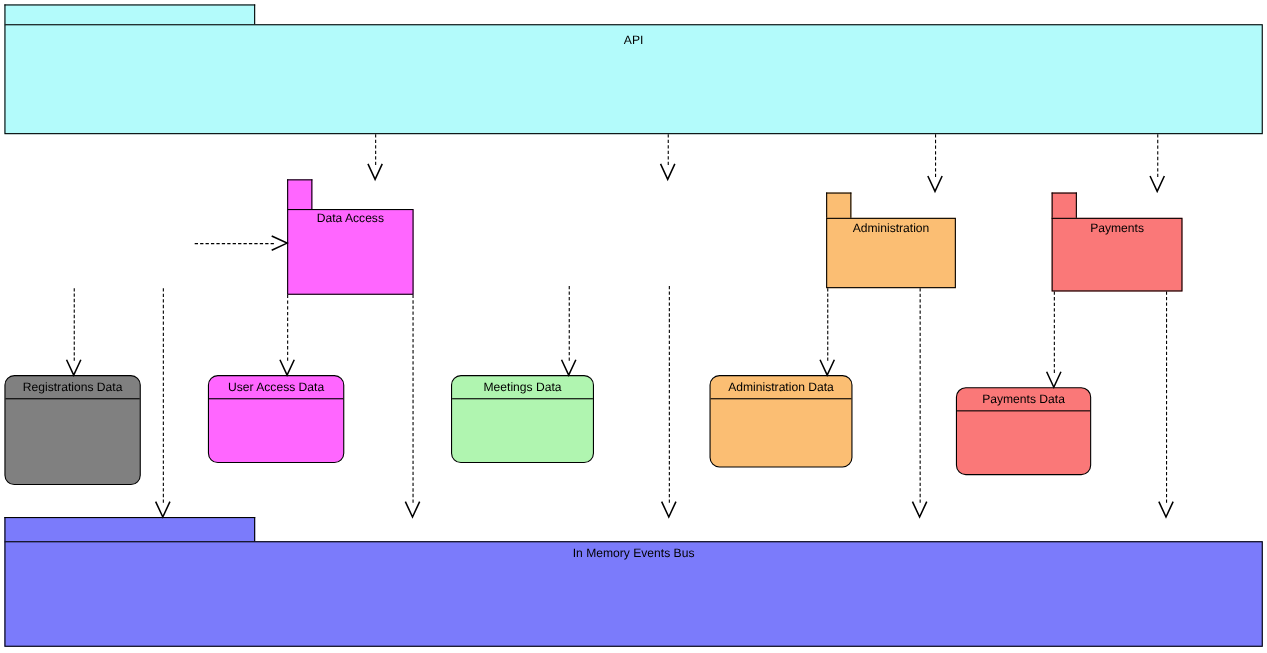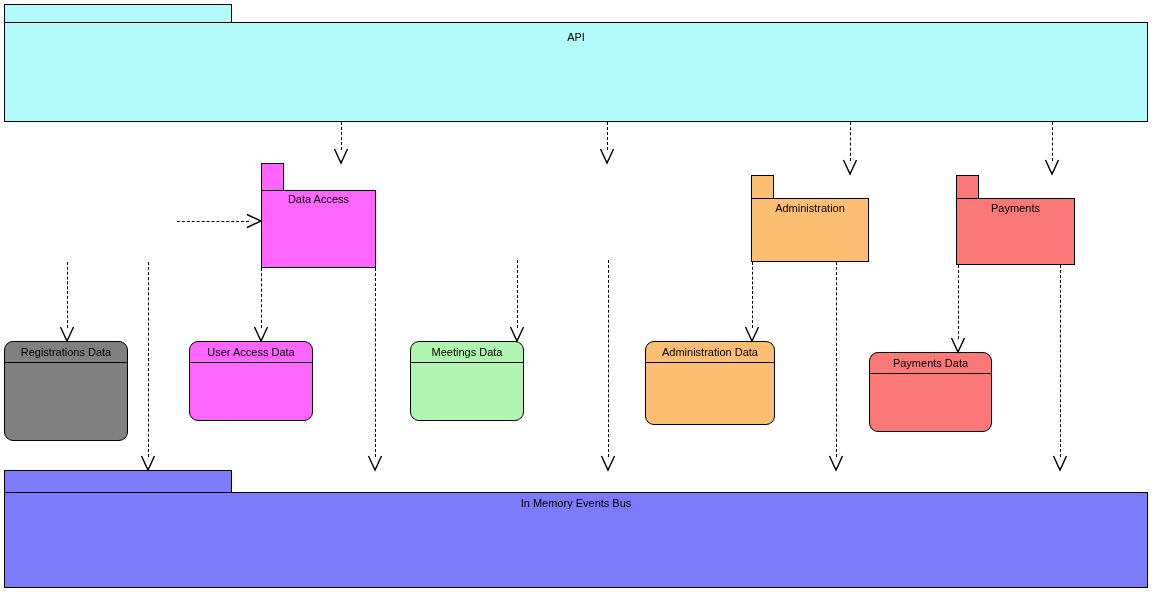"Meetings Data" div.datanode { width: 114px -> 130px }
